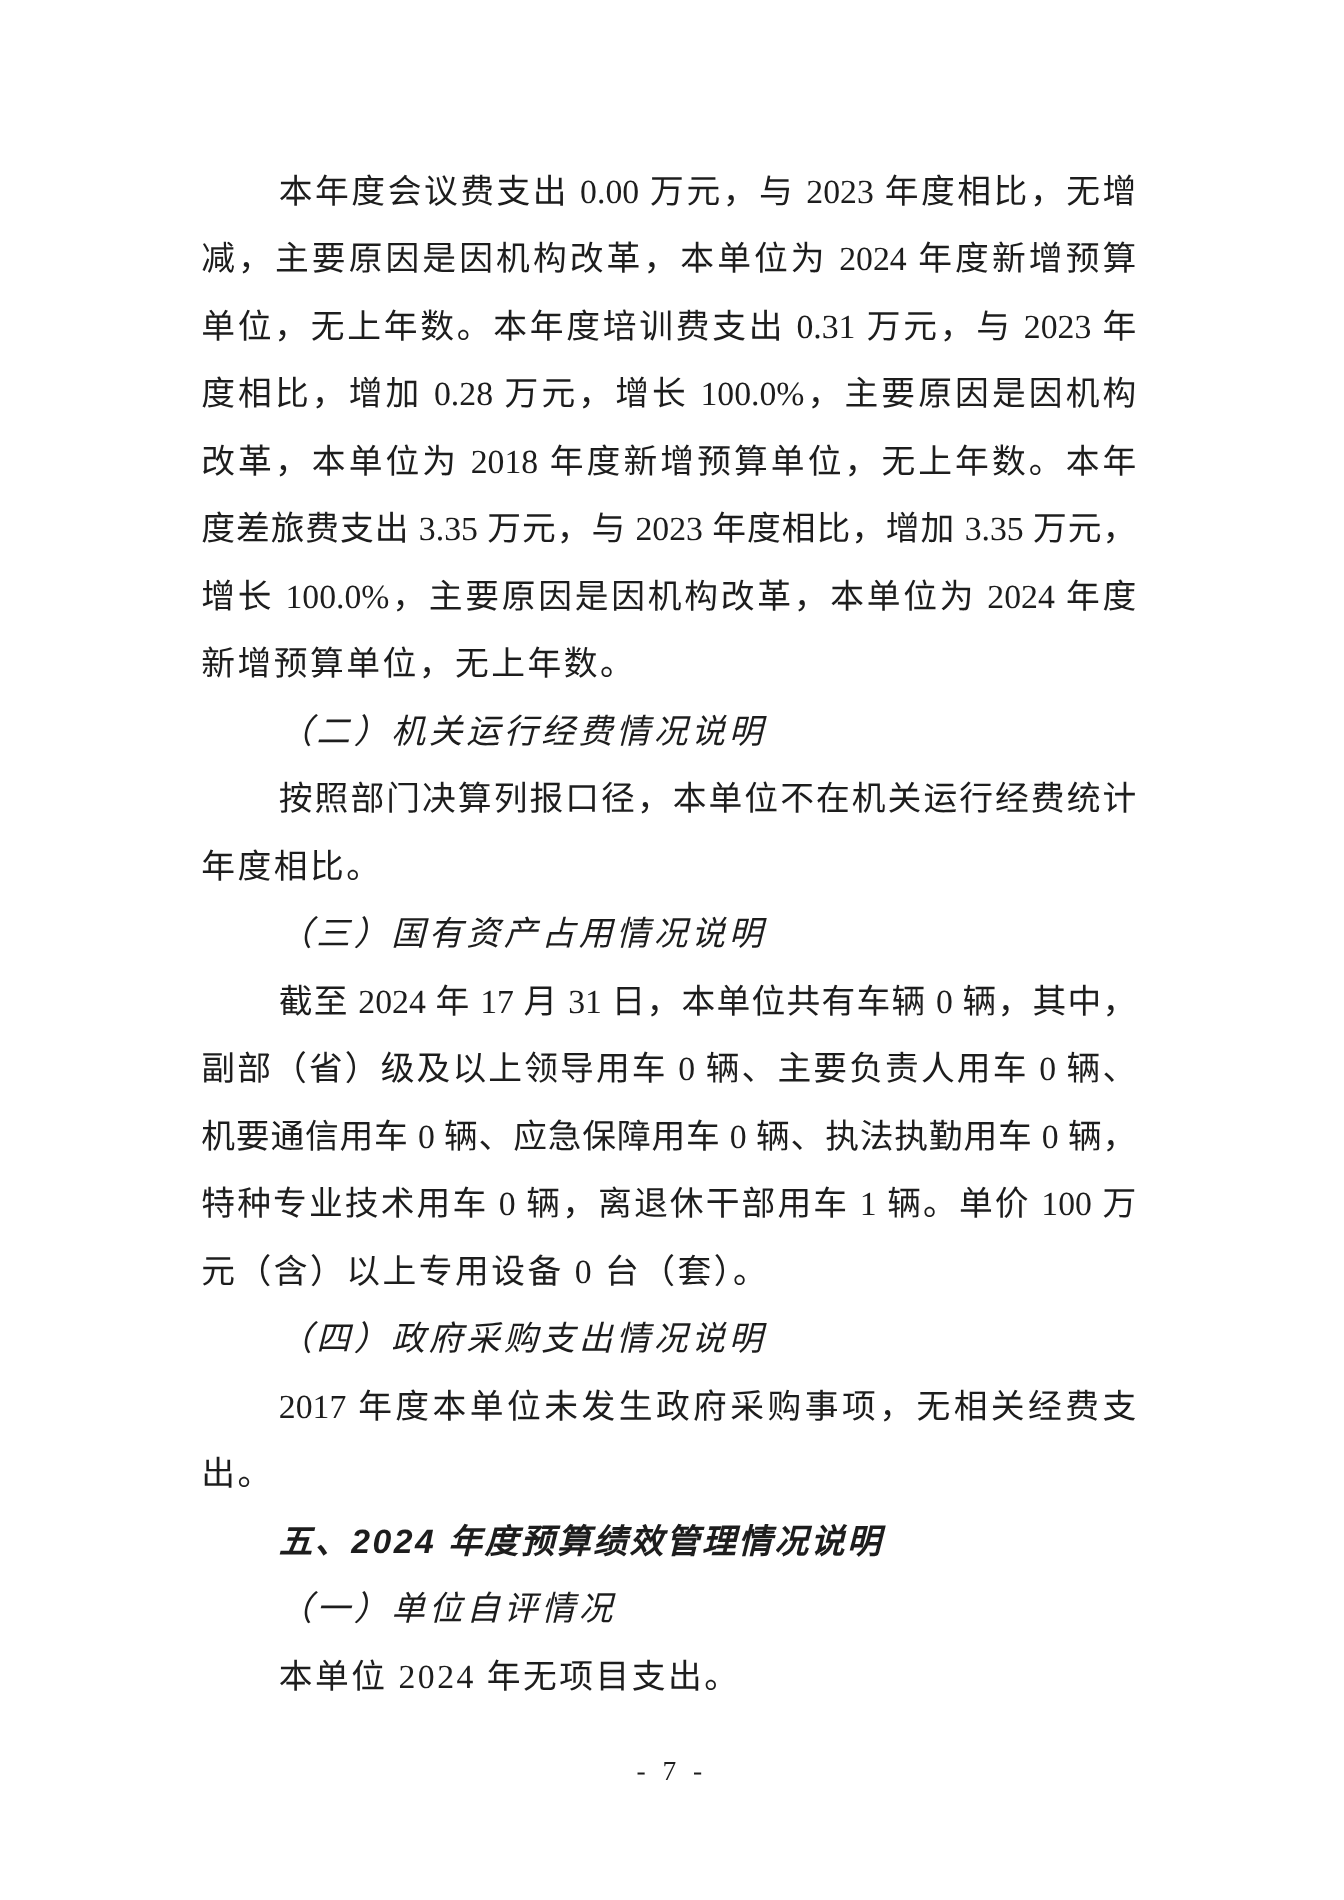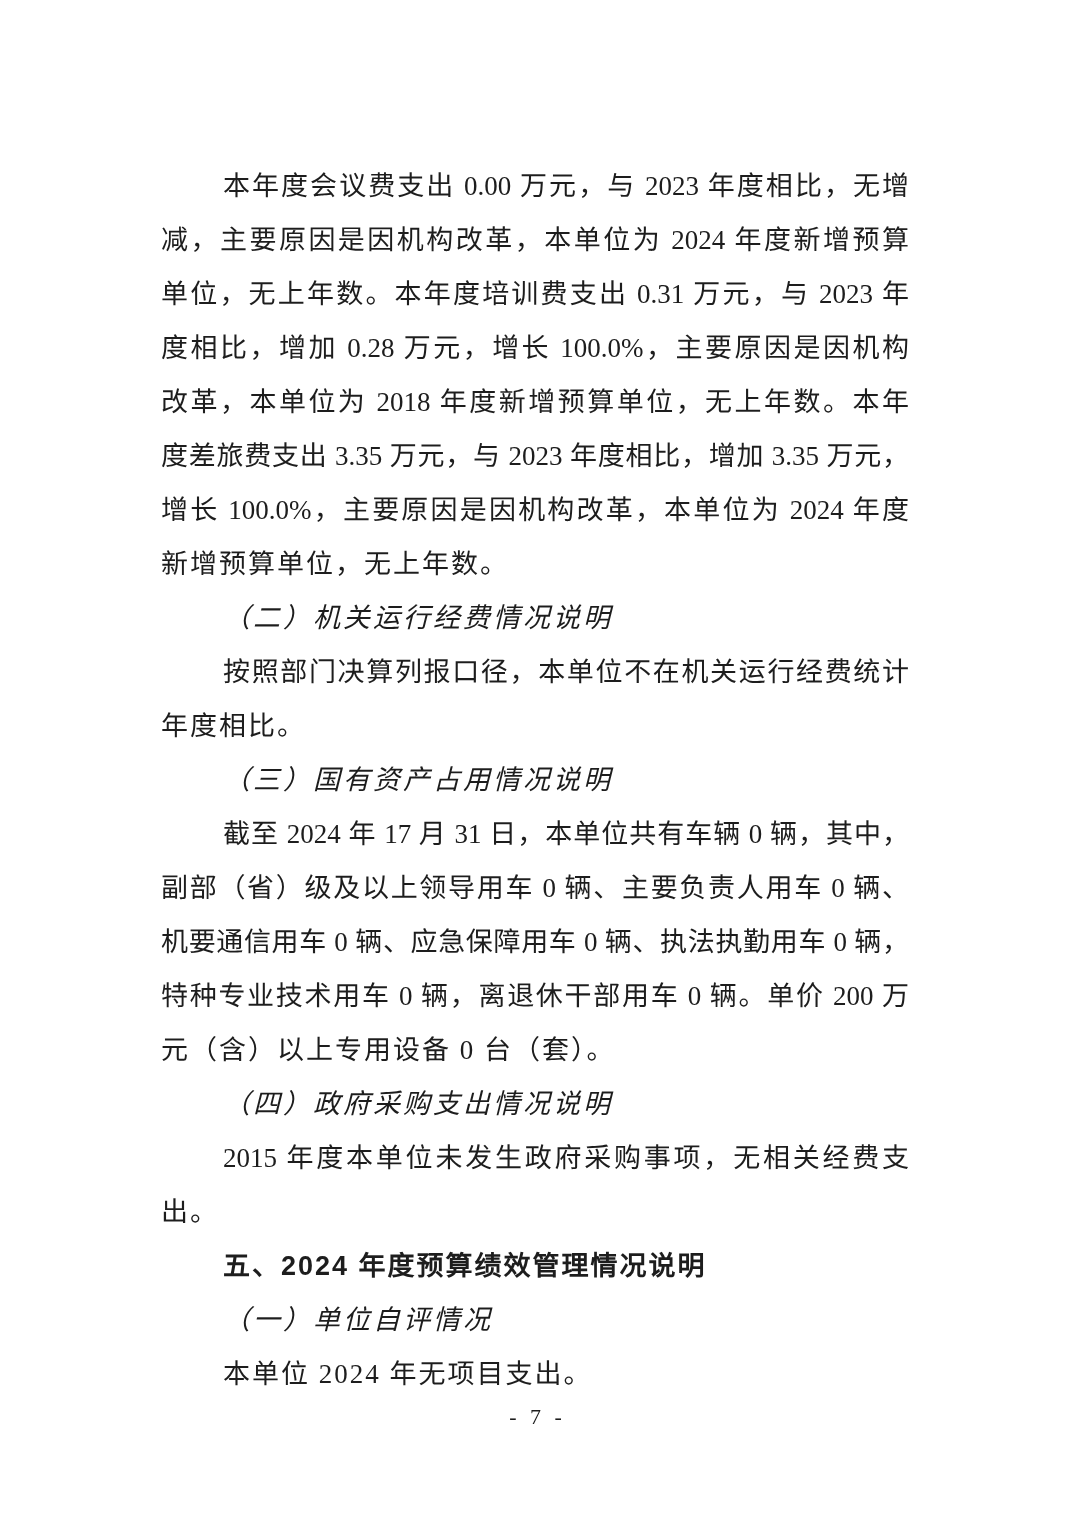"本年度会议费支出 0.00 万元，与 2023 年度相比，无增" .doc-body { top: 159px -> 126px }
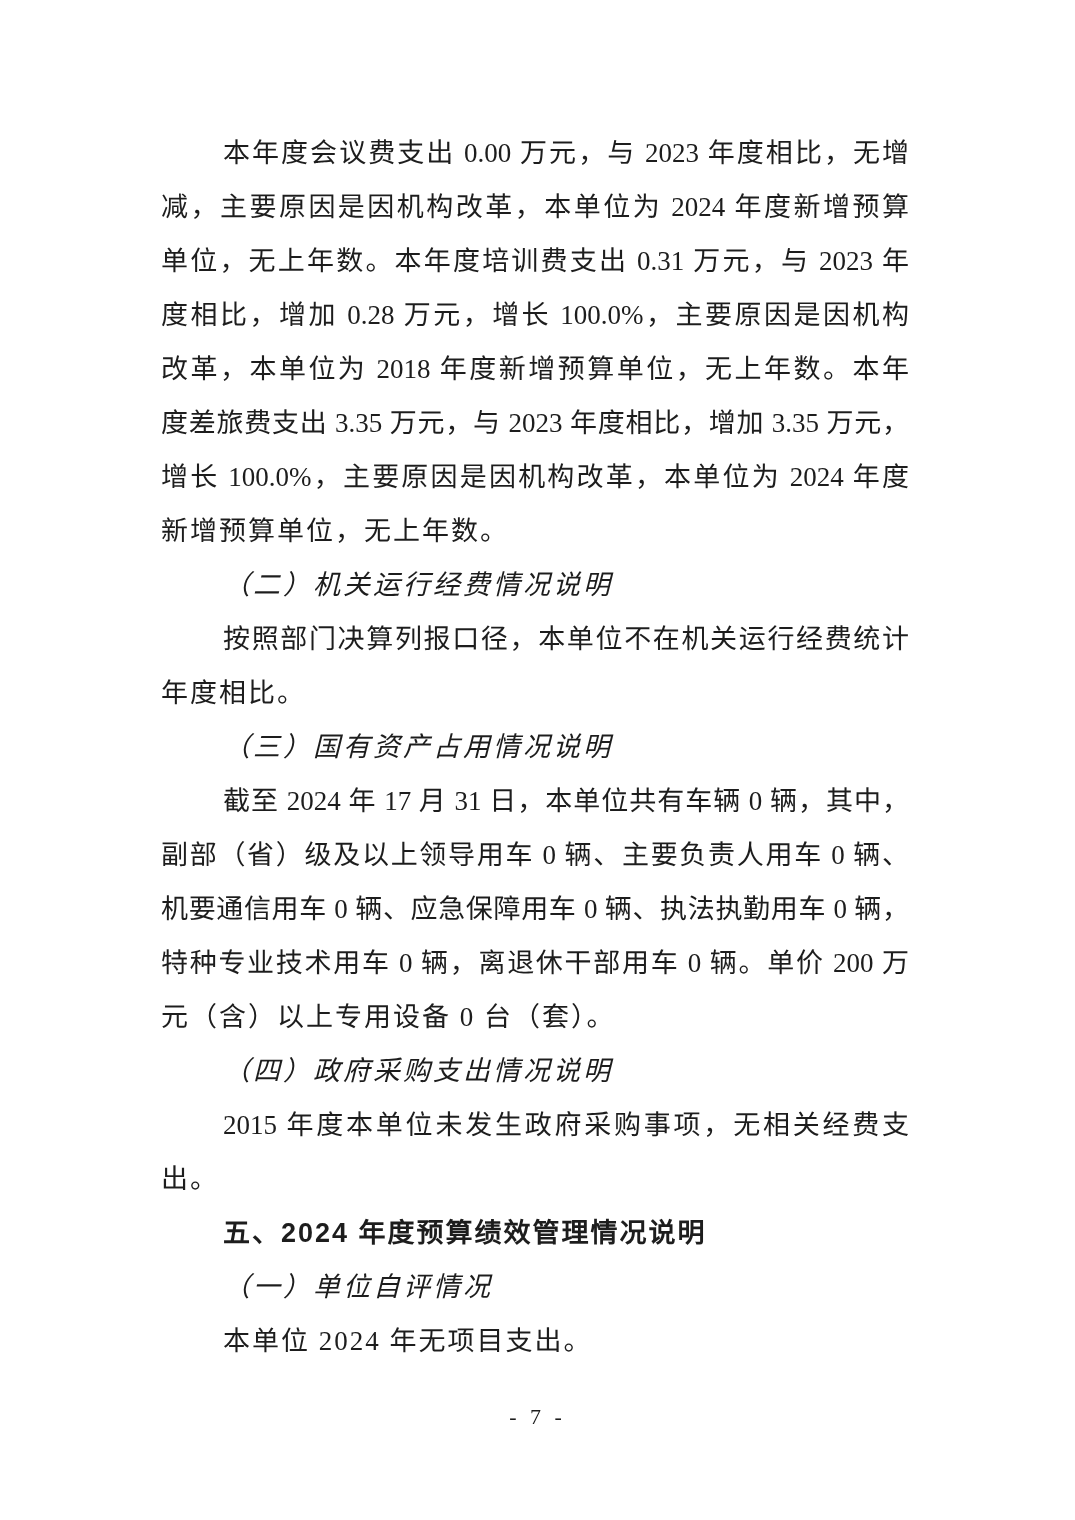"特种专业技术用车 0 辆，离退休干部用车 0 辆。单价" div.ln { text: 0 辆。单价 200 -> 1 辆。单价 100 }
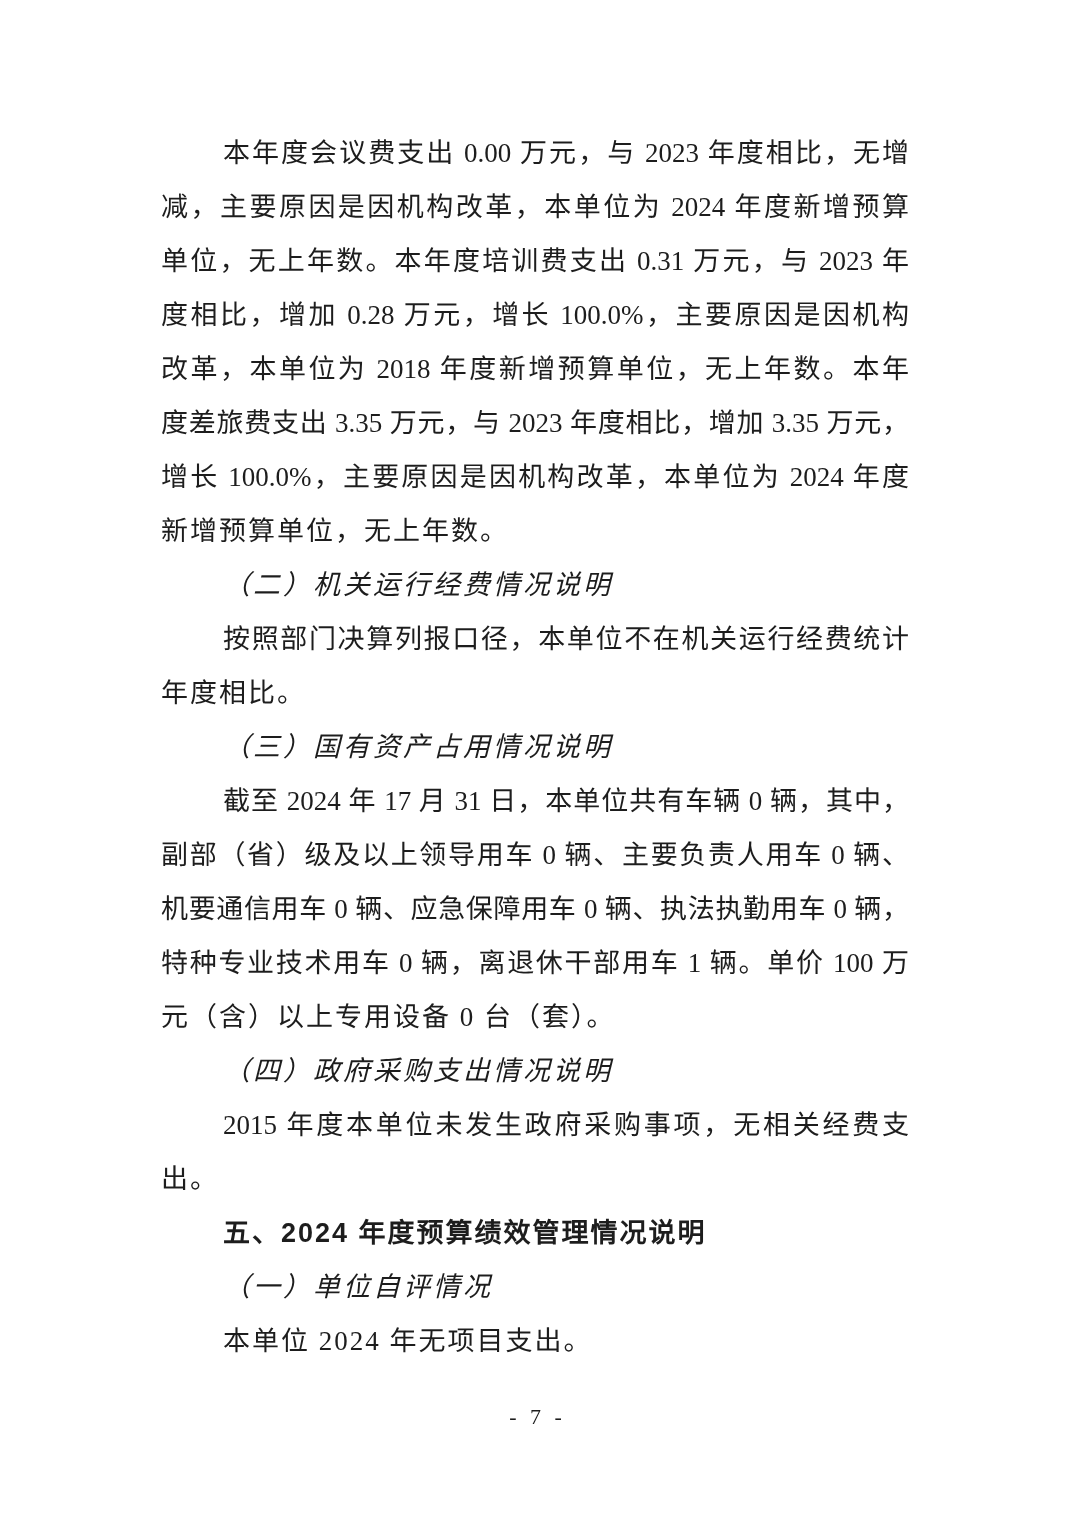"2015 年度本单位未发生政府采购事项，无相关经费支" div.ln { text: 2015 -> 2017 }
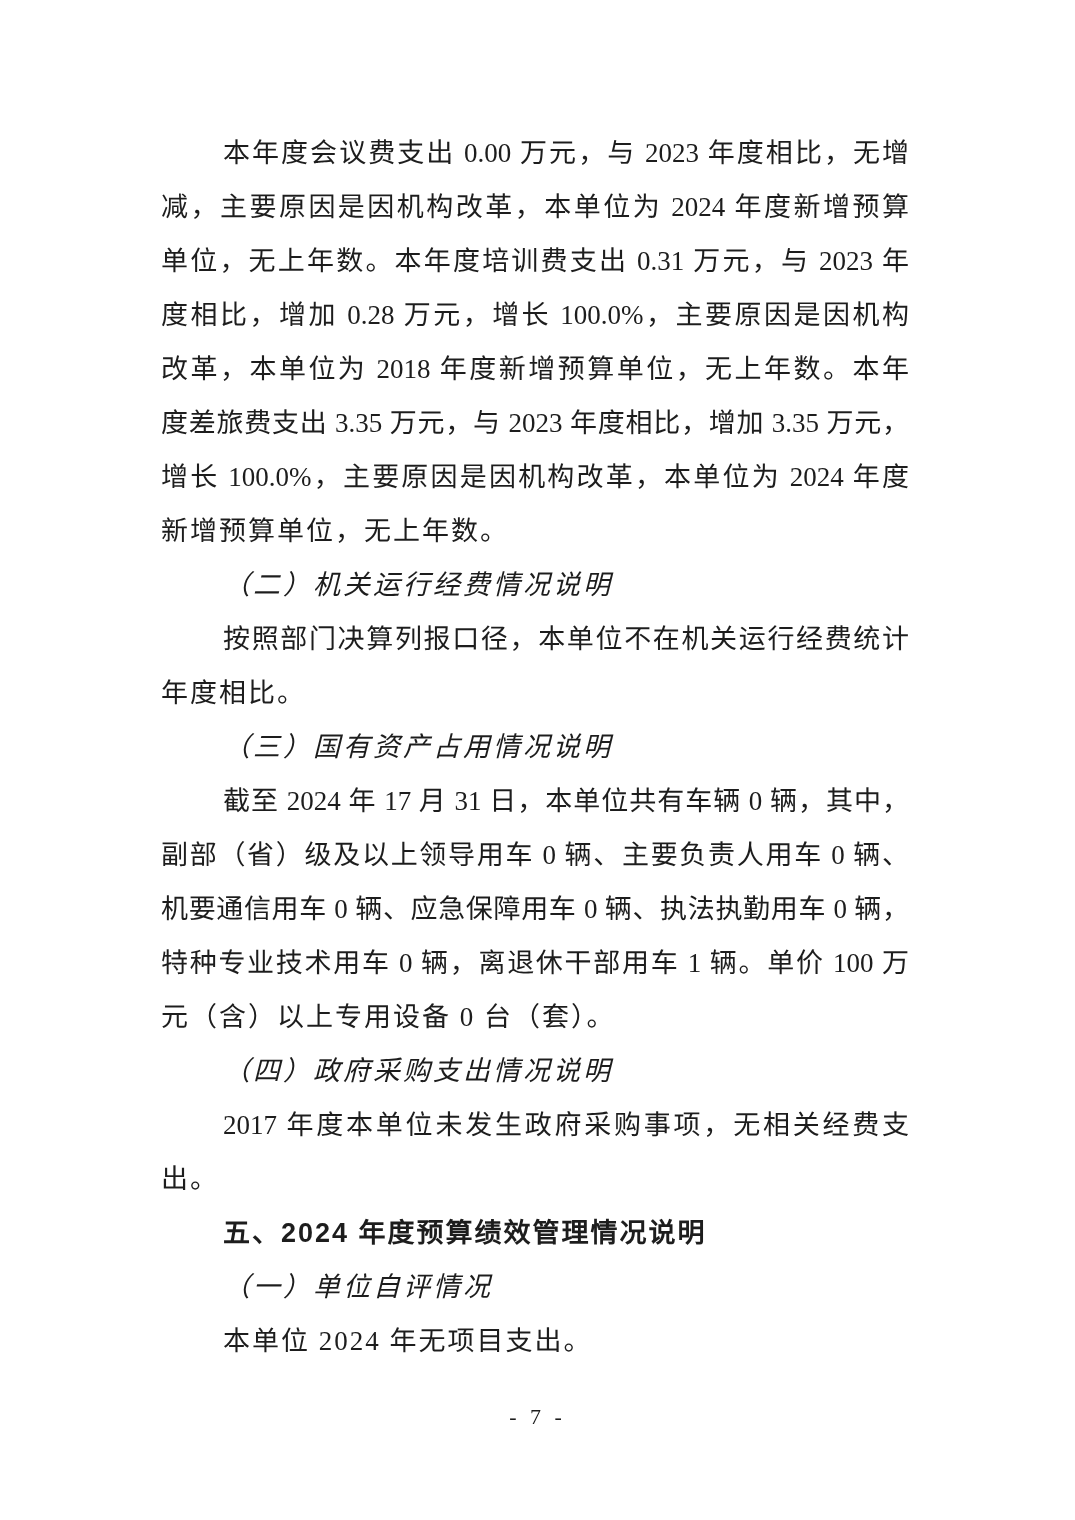"五、2024 年度预算绩效管理情况说明" .ln.bold { font-style: none -> italic }
